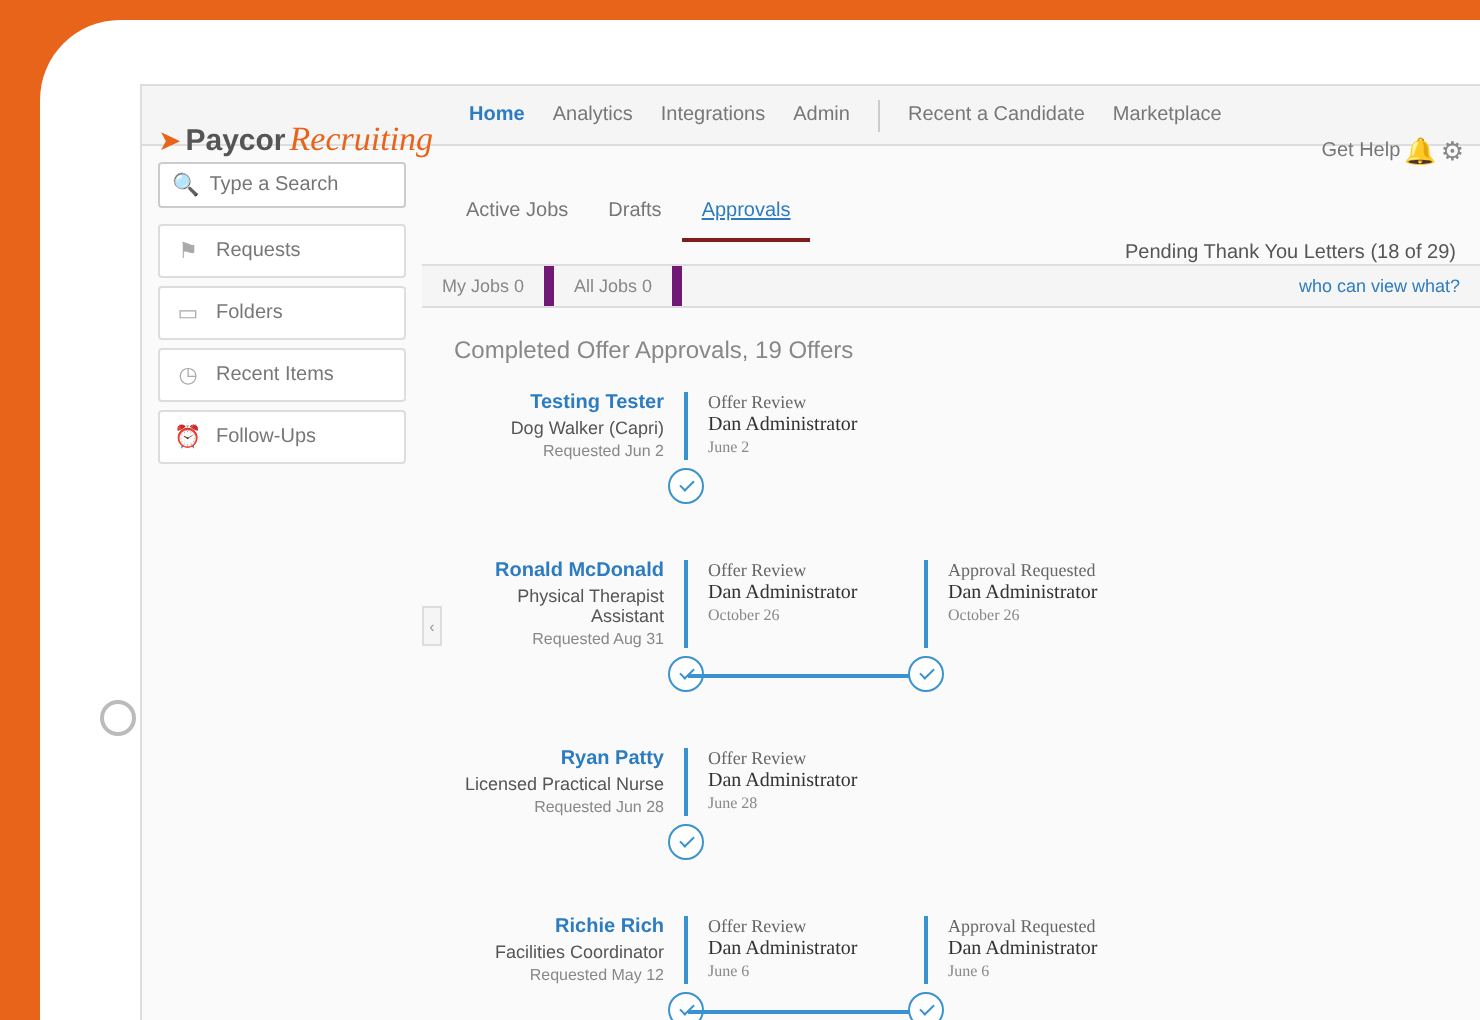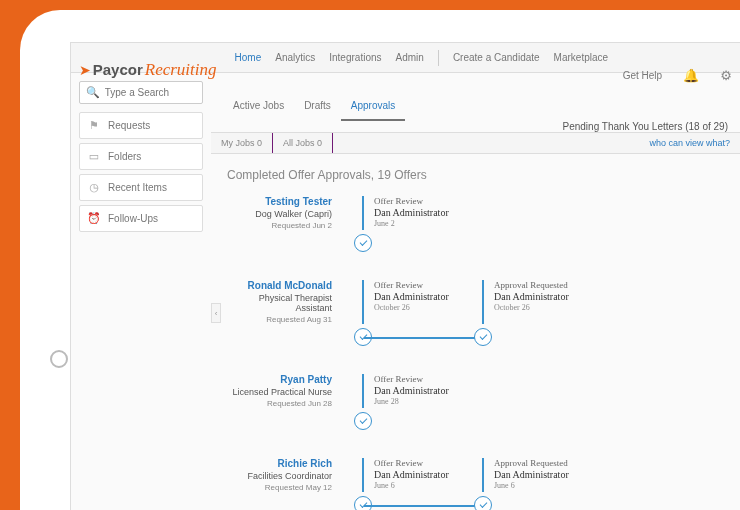"Home" .nav a.active { font-weight: none -> bold }
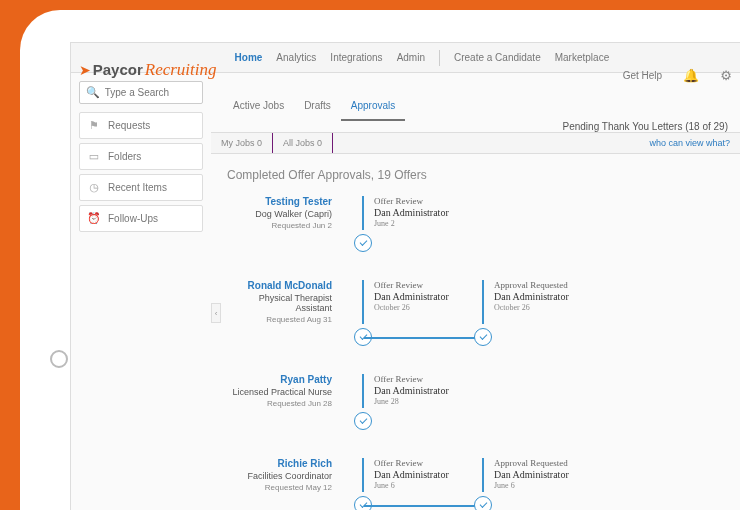"Create a Candidate" a { text: Create -> Recent }
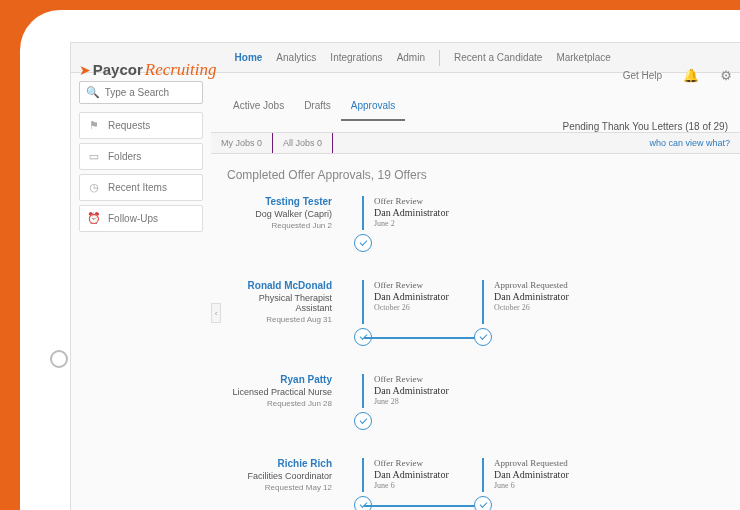"Get Help" .nav-right { gap: 21px -> 2px }
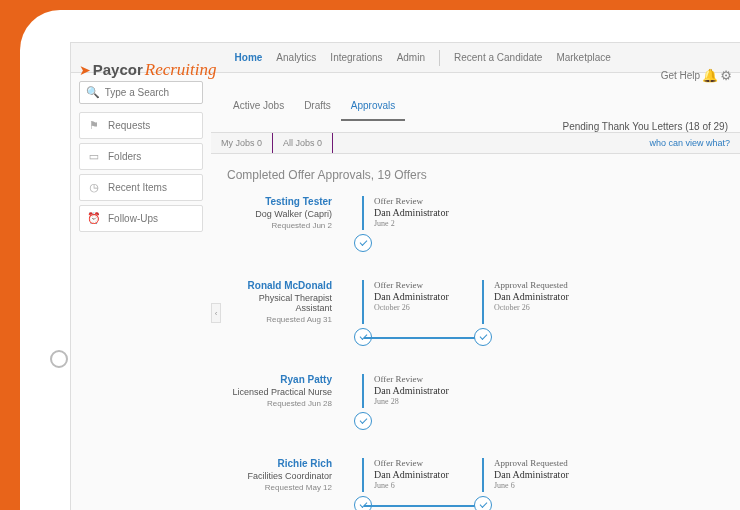"Approvals" .tab.active { border-bottom: 2px solid #737373 -> 2px solid #7f1d1d; text-decoration: none -> underline }
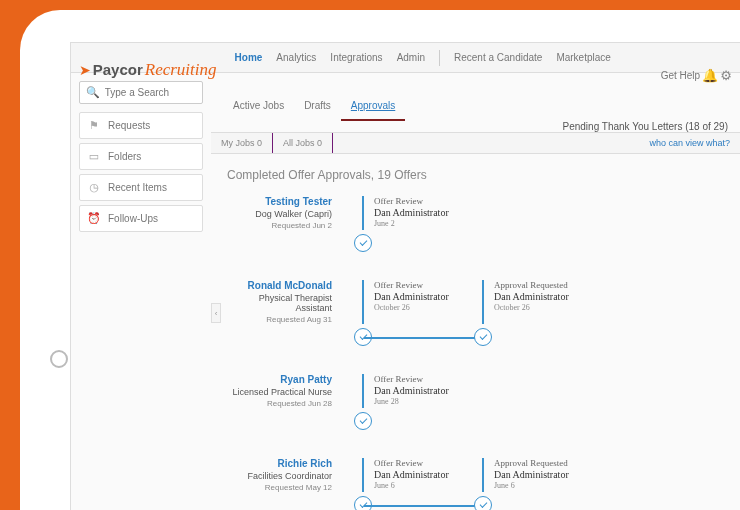"My Jobs 0" .subtab { border-right: 1px solid #701a75 -> 5px solid #701a75 }
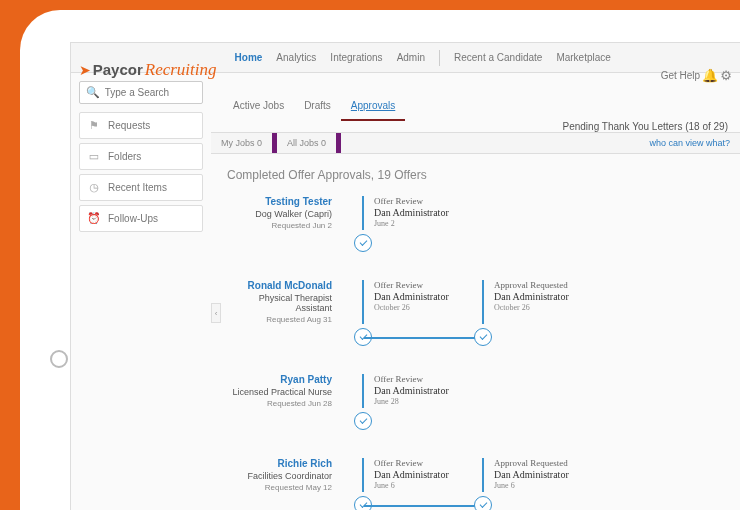"Testing Tester" .offer { gap: 20px -> none }
